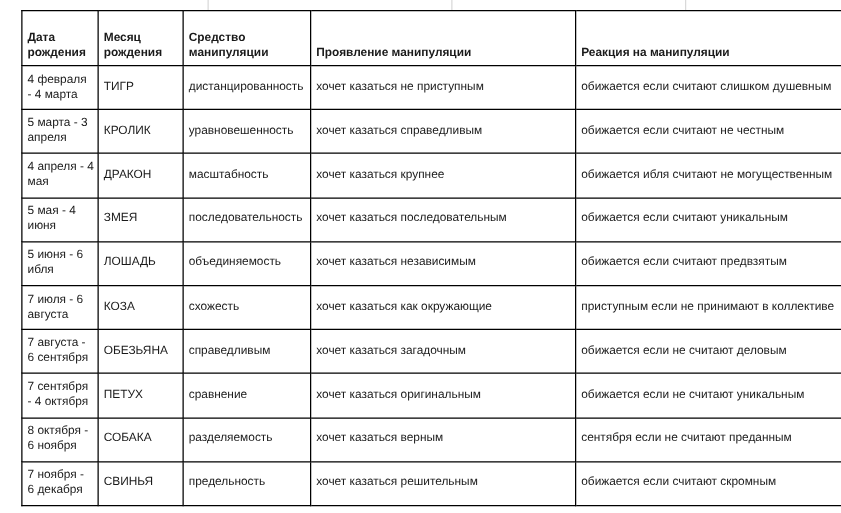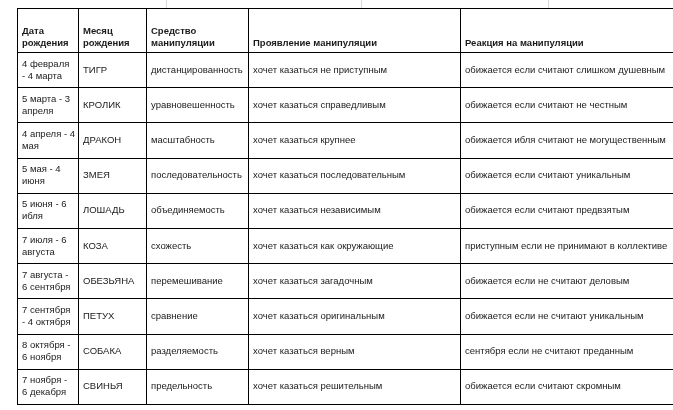"перемешивание" td { text: перемешивание -> справедливым }
